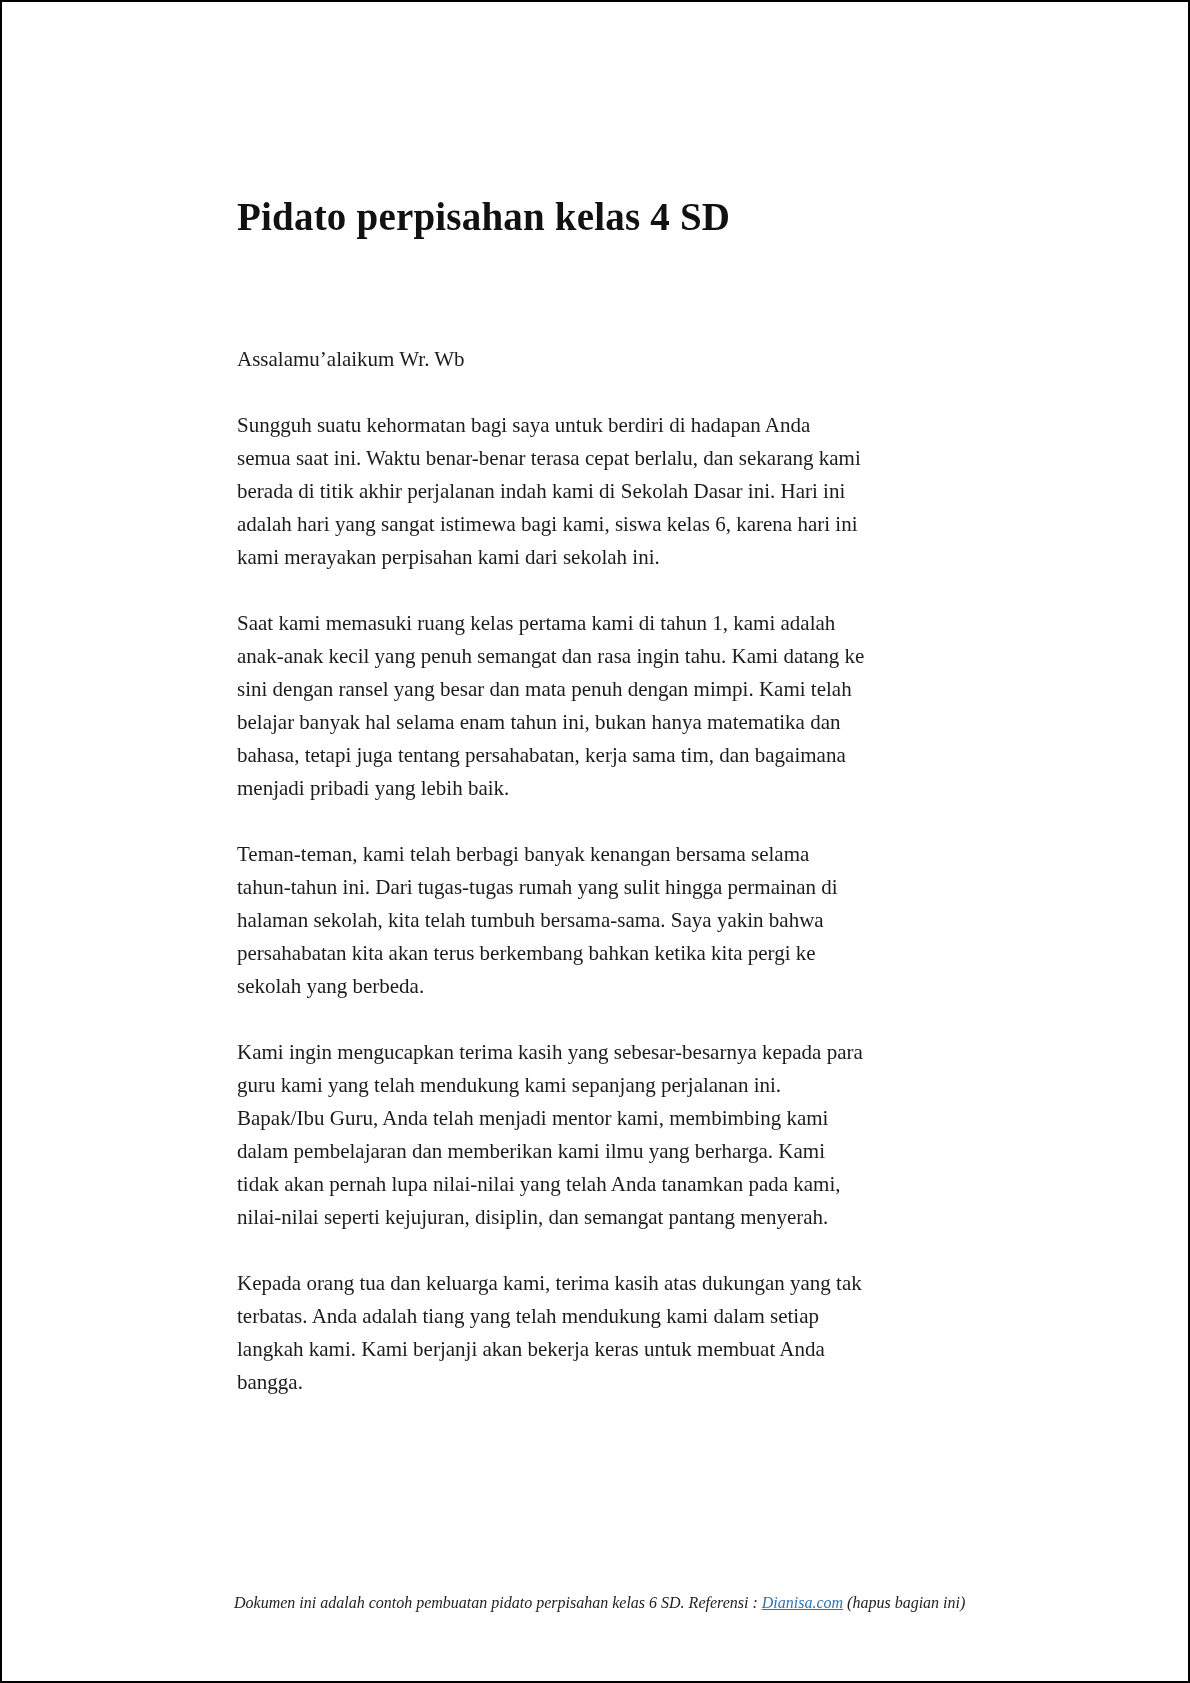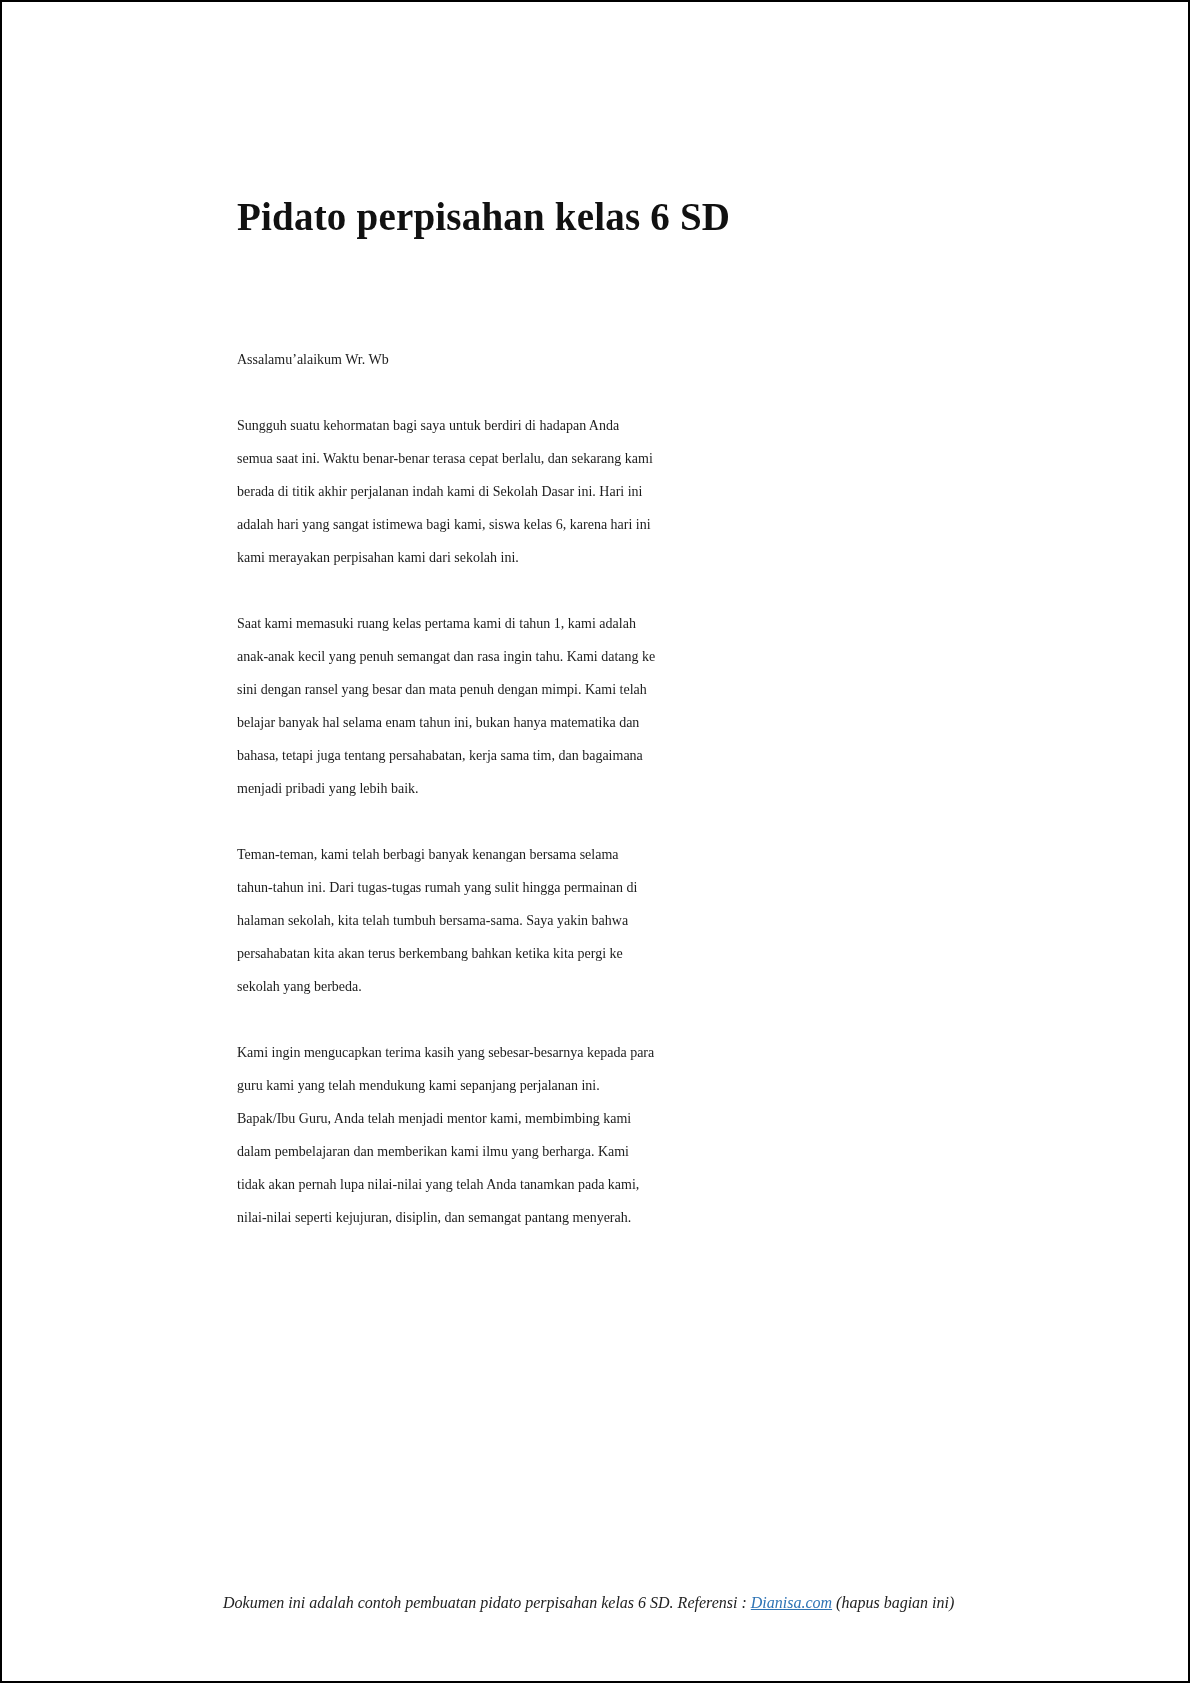"Pidato perpisahan kelas 6 SD" h1.doc-title { text: 6 -> 4 }
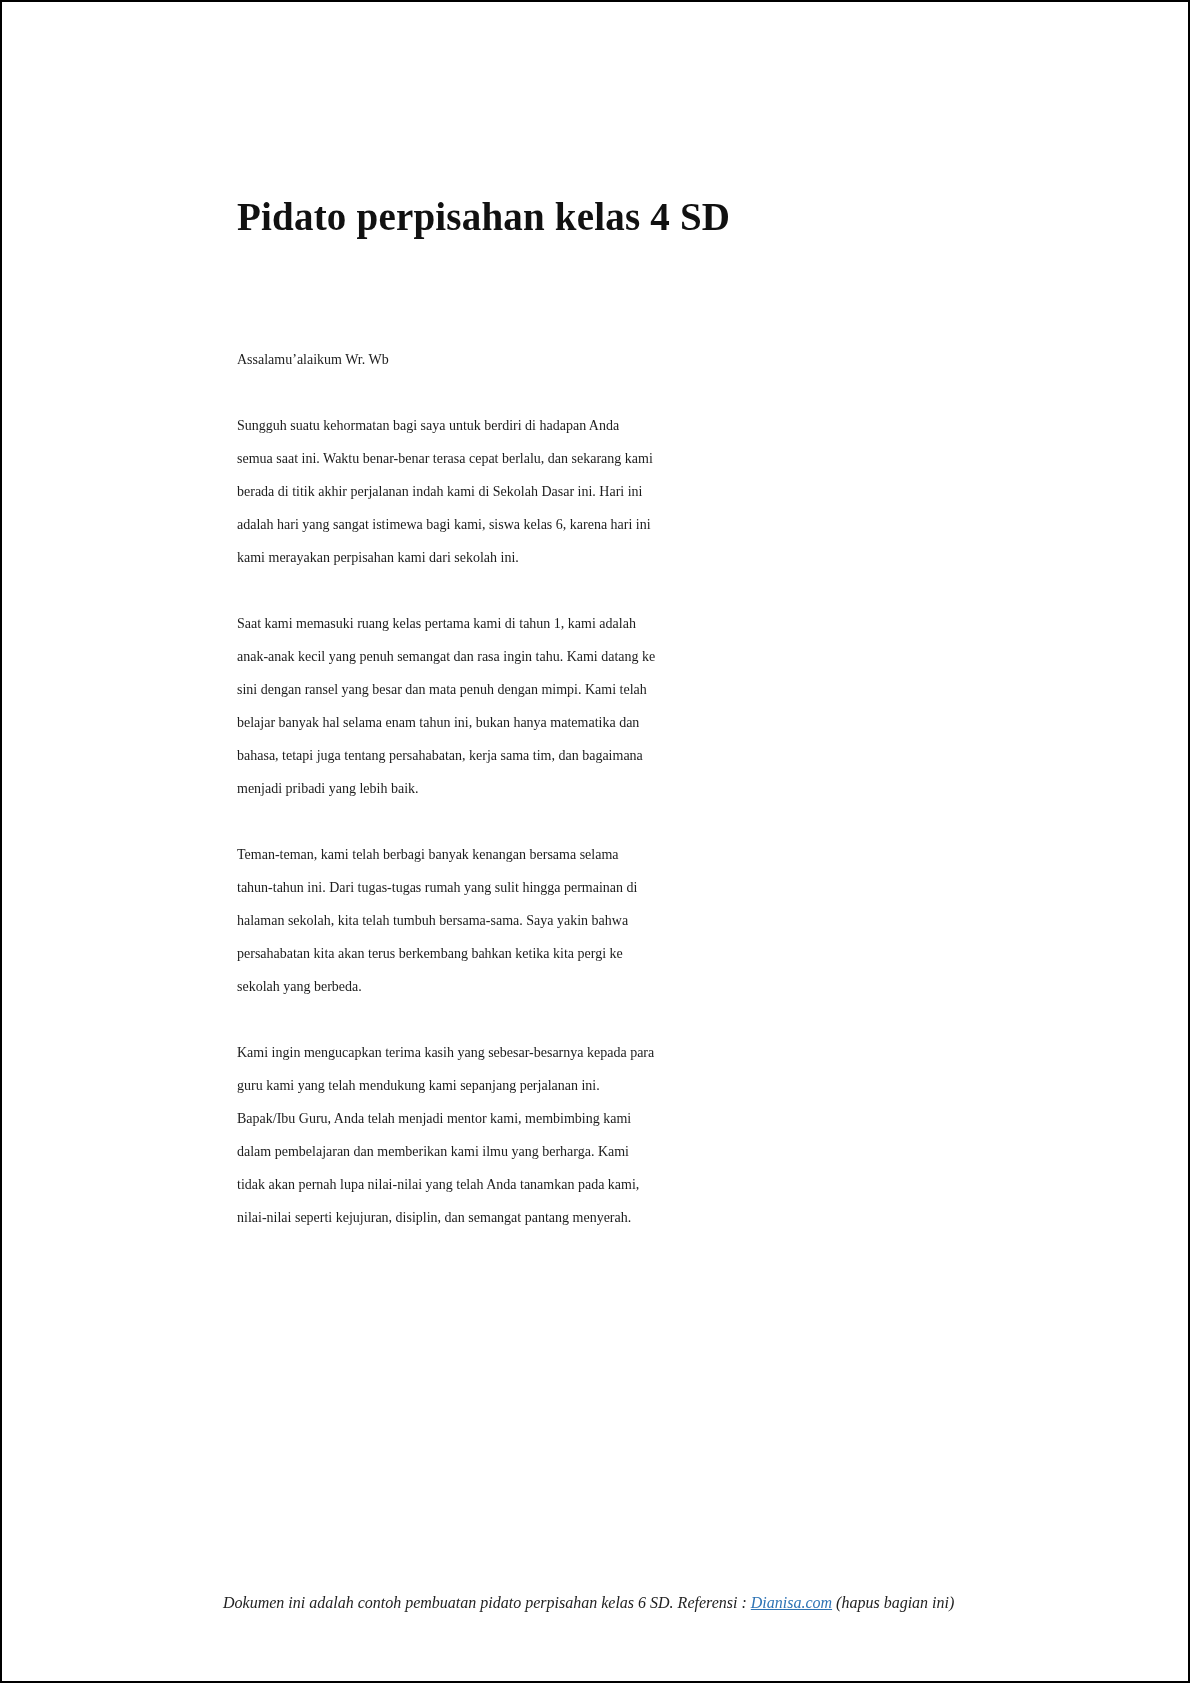"Assalamu’alaikum Wr. Wb" .para { font-size: 14px -> 21px }
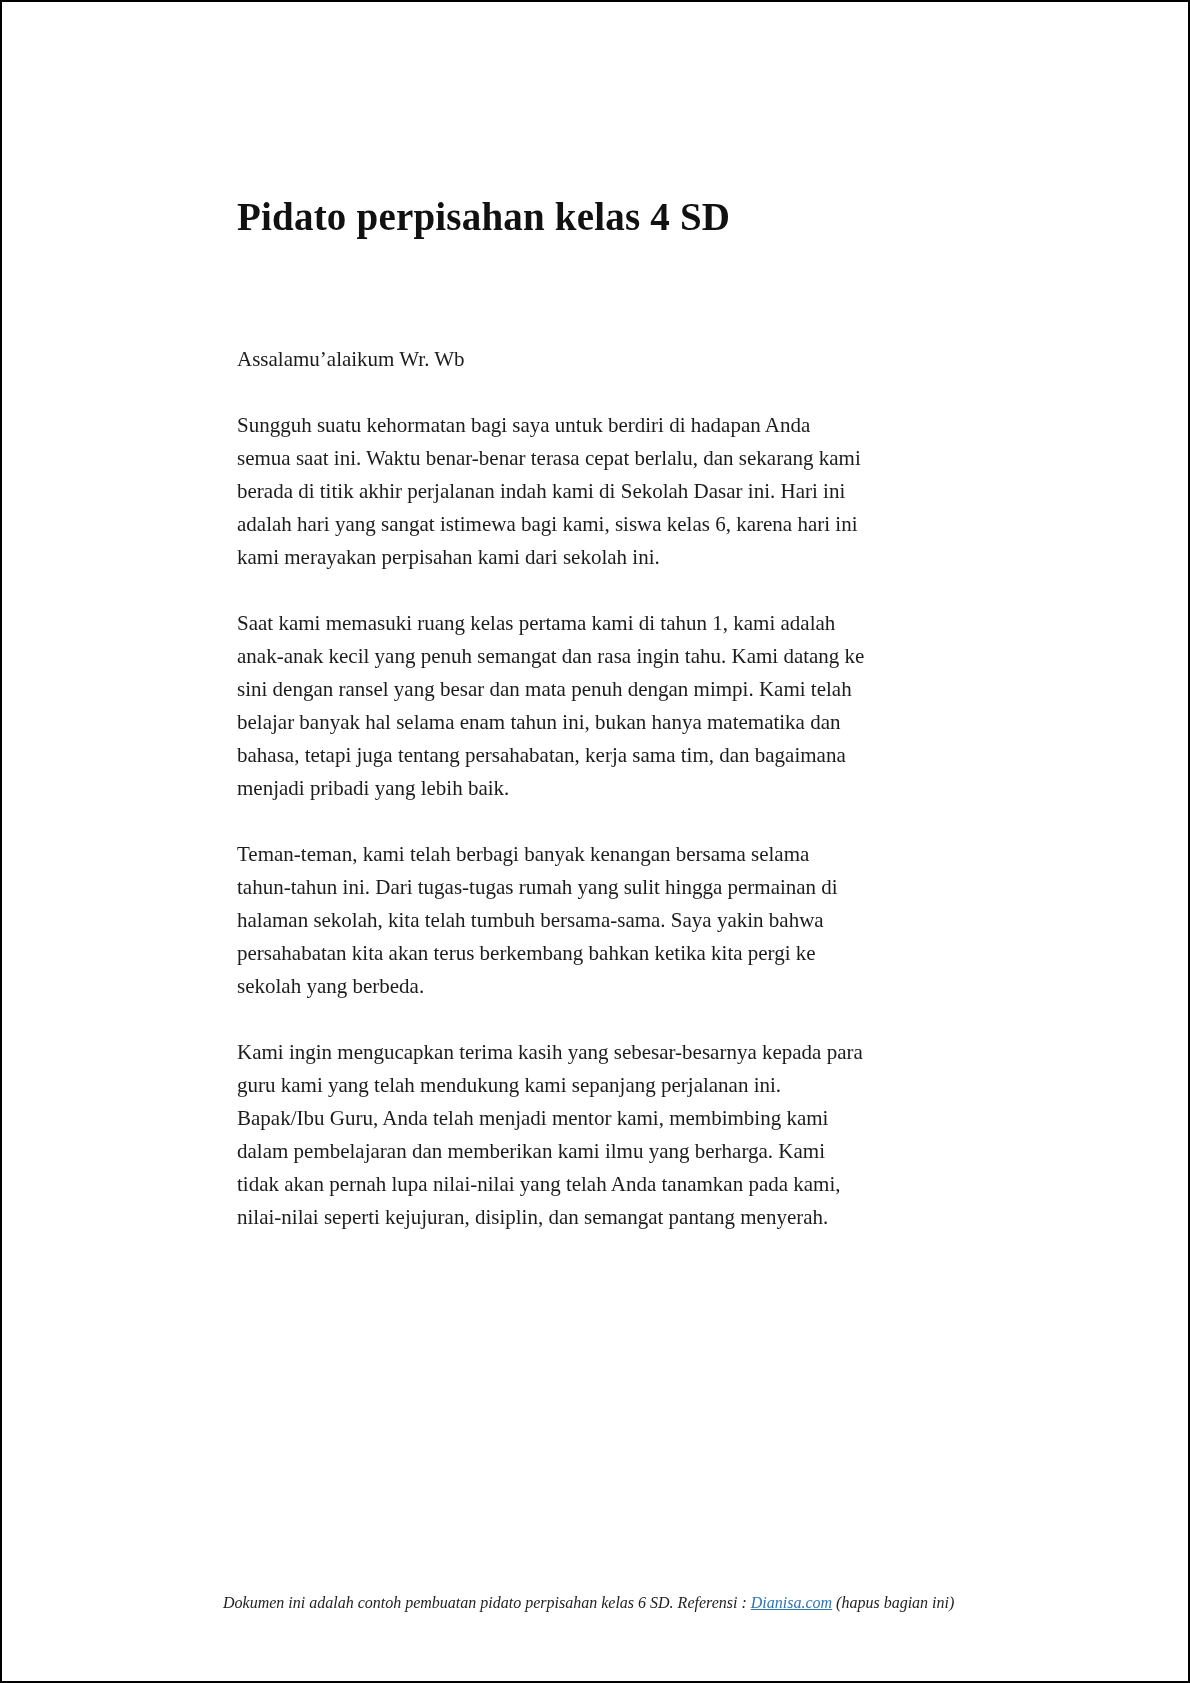"Kepada orang tua dan keluarga" p.para { html: none -> <p>Kepada orang tua dan keluarga kami, terima kasih atas dukungan yang tak terbatas. Anda adalah tiang yang telah mendukung kami dalam setiap langkah kami. Kami berjanji akan bekerja keras untuk membuat Anda bangga.</p> }
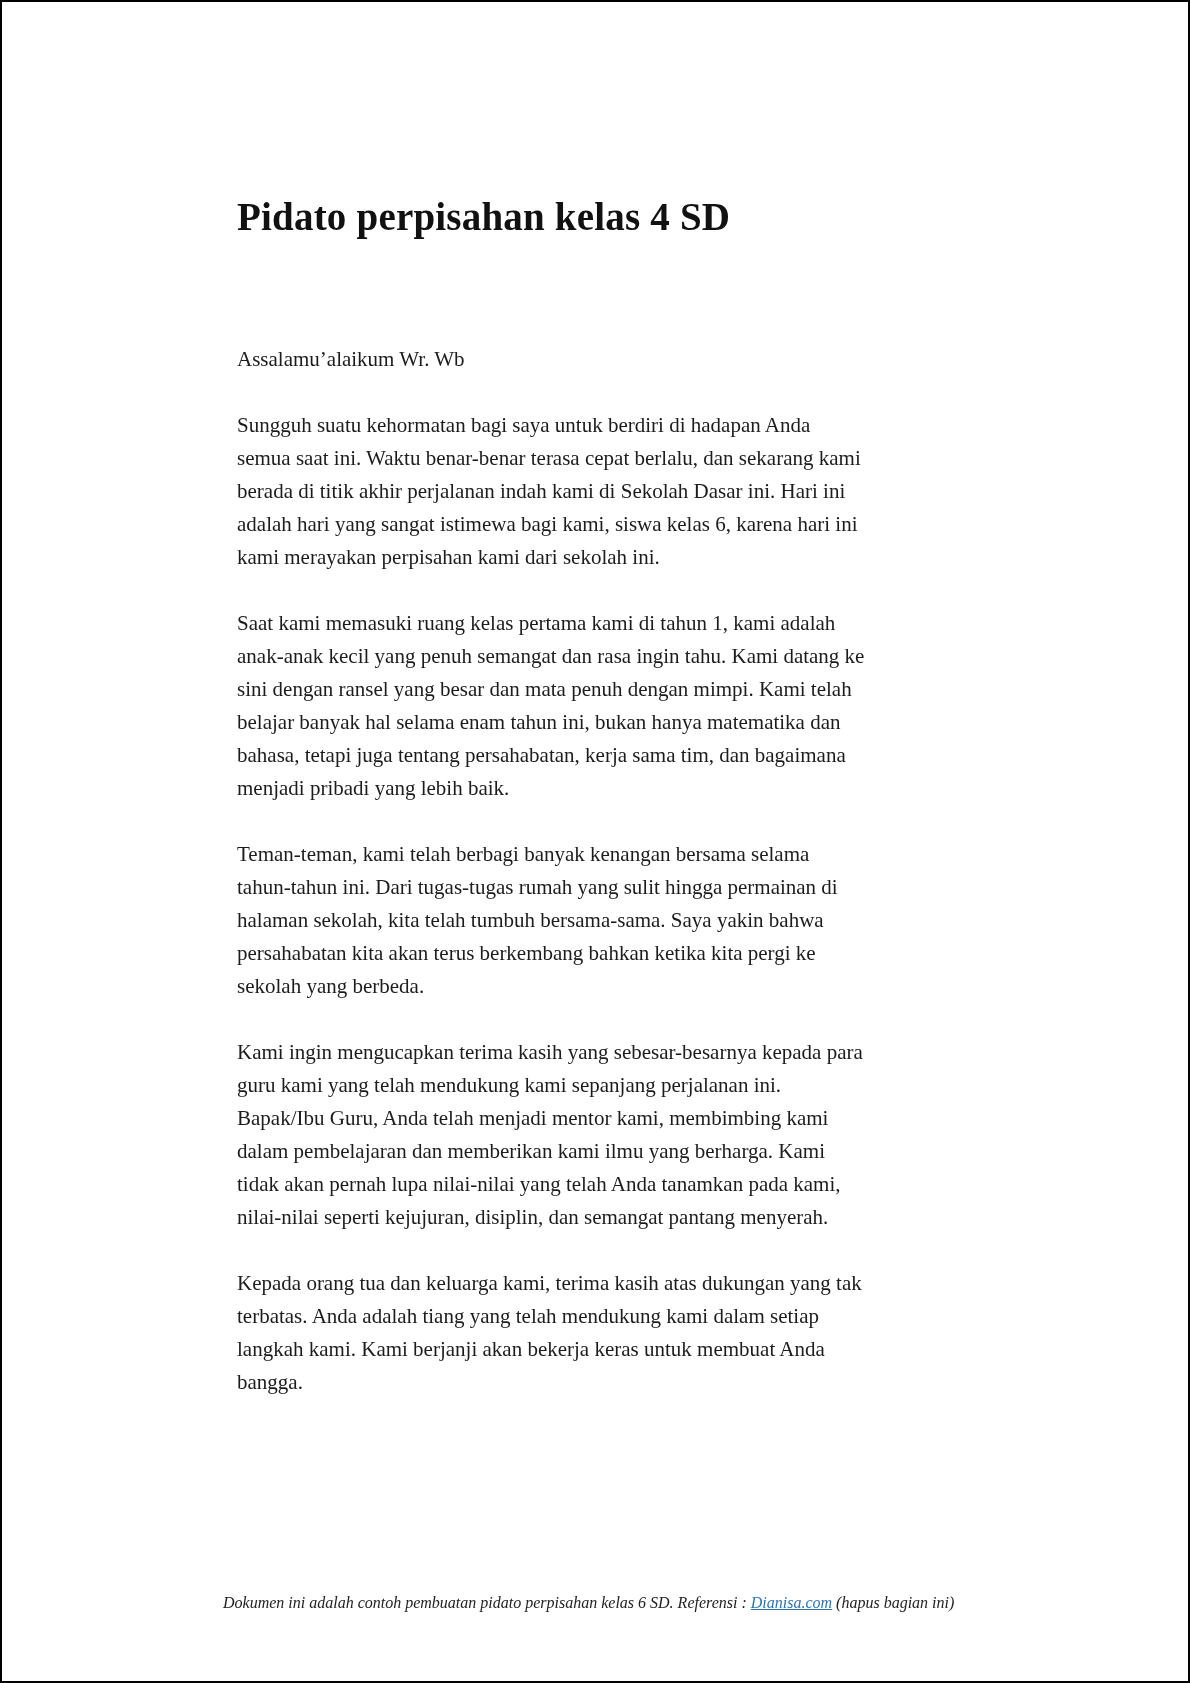"Dokumen ini adalah contoh pembuatan" .footer-note { left: 221px -> 232px }
